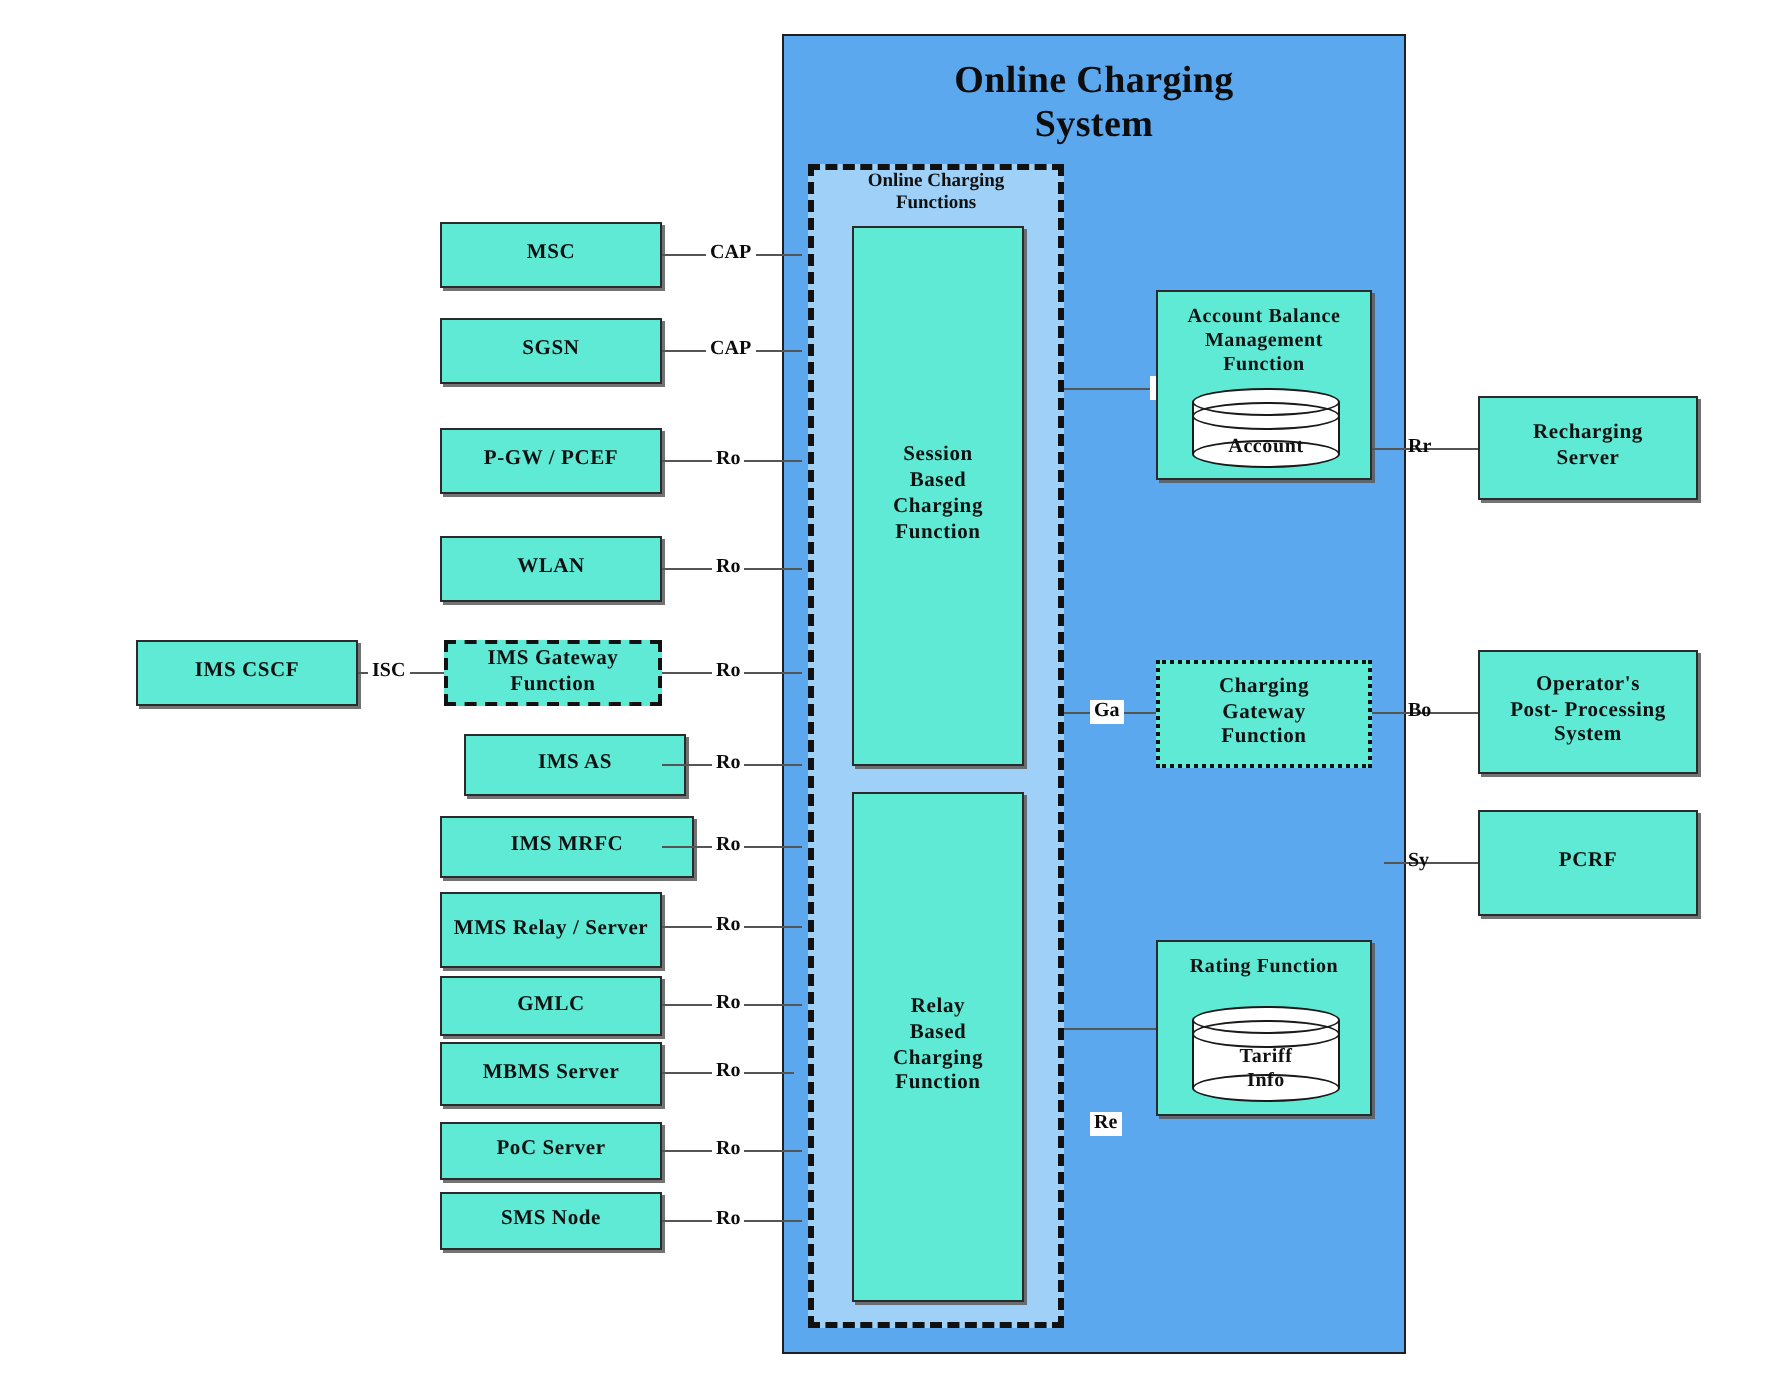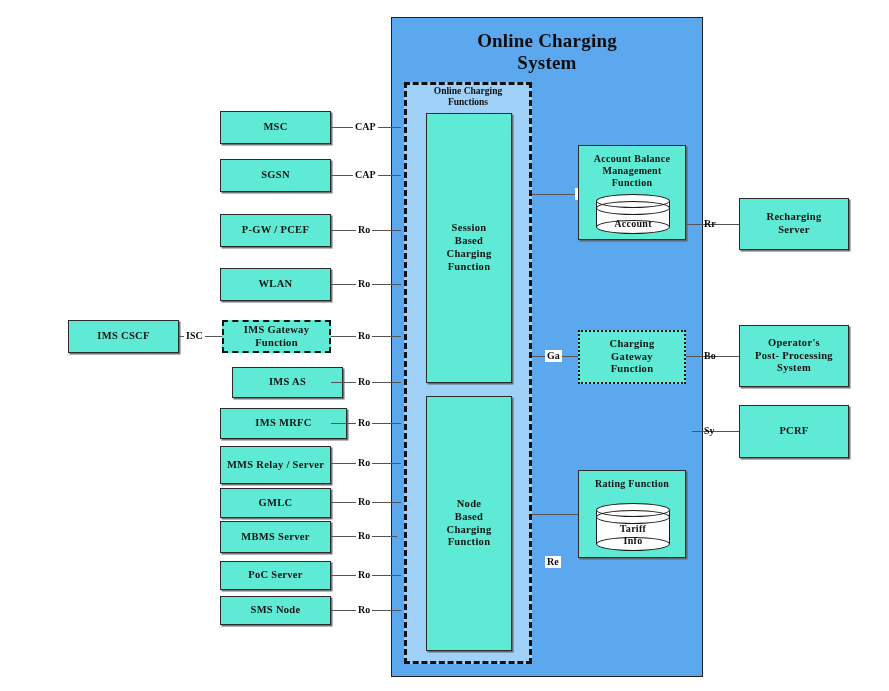"Node" span { text: Node -> Relay }
